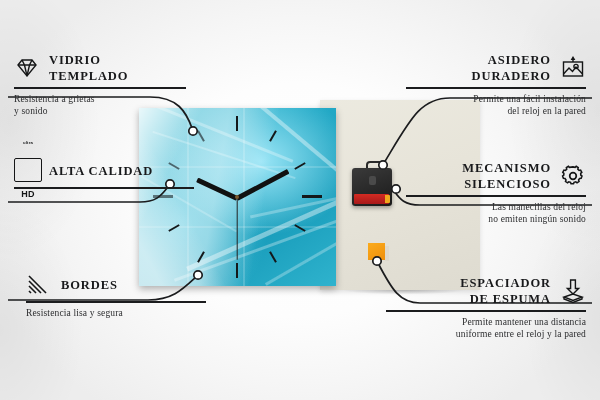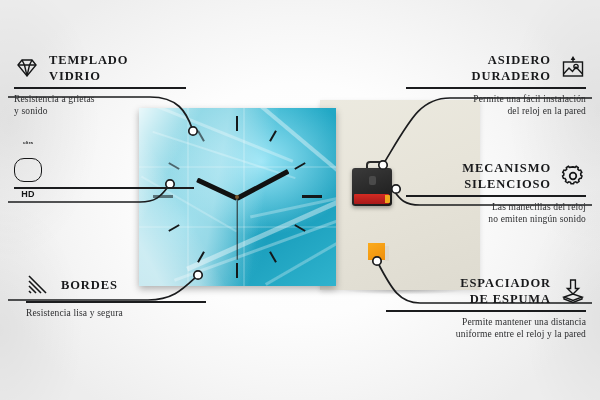"TEMPLADO" div.co-title { order: before "VIDRIO" -> after "VIDRIO" }
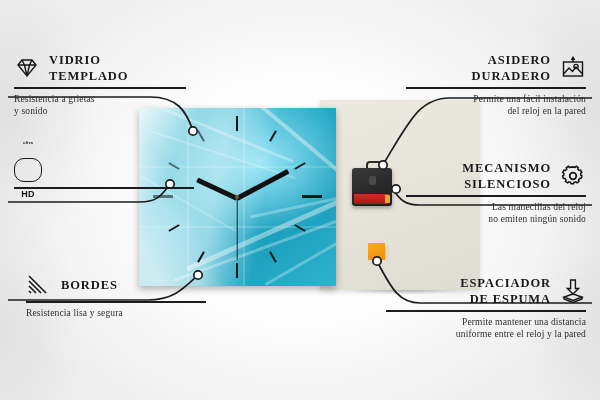"ALTA CALIDAD" div.co-title { html: none -> <div>ALTA CALIDAD</div> }
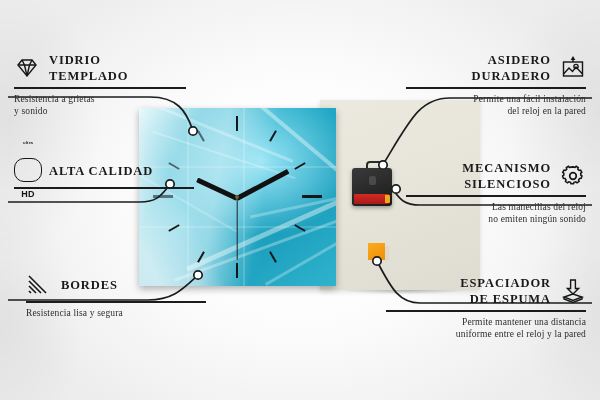"HD" .hd-badge { border-radius: 10px -> 2px }
